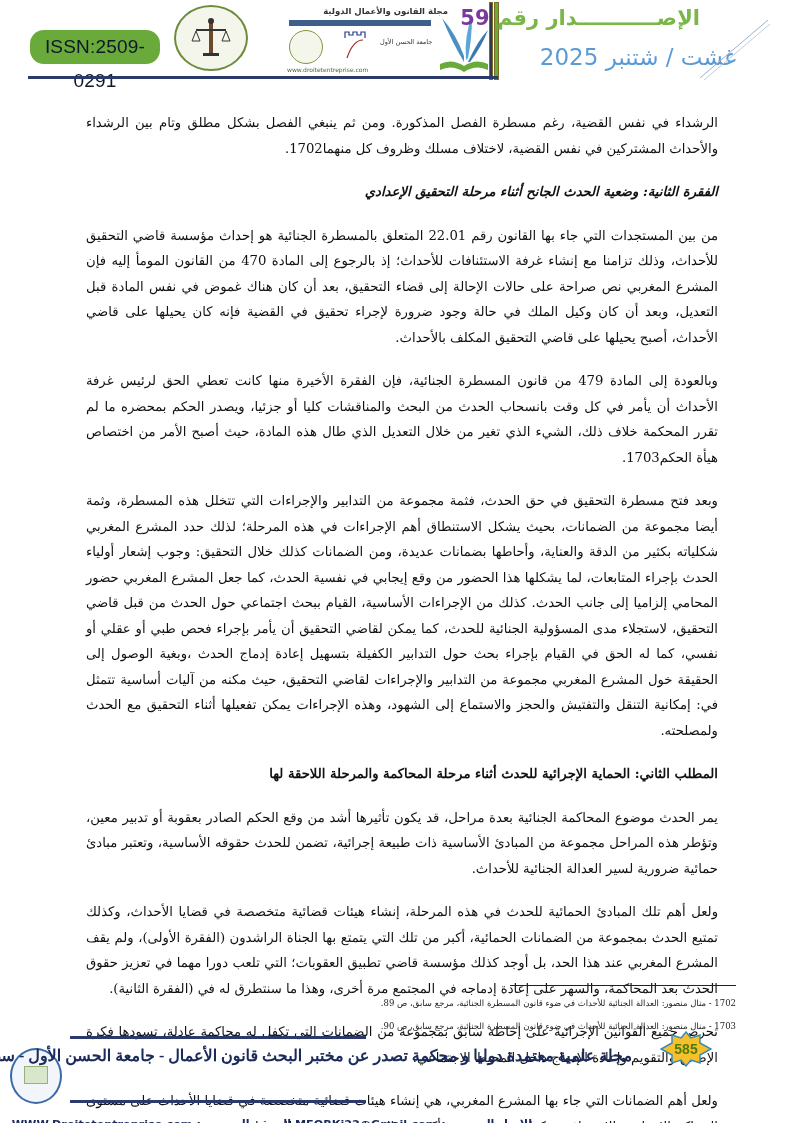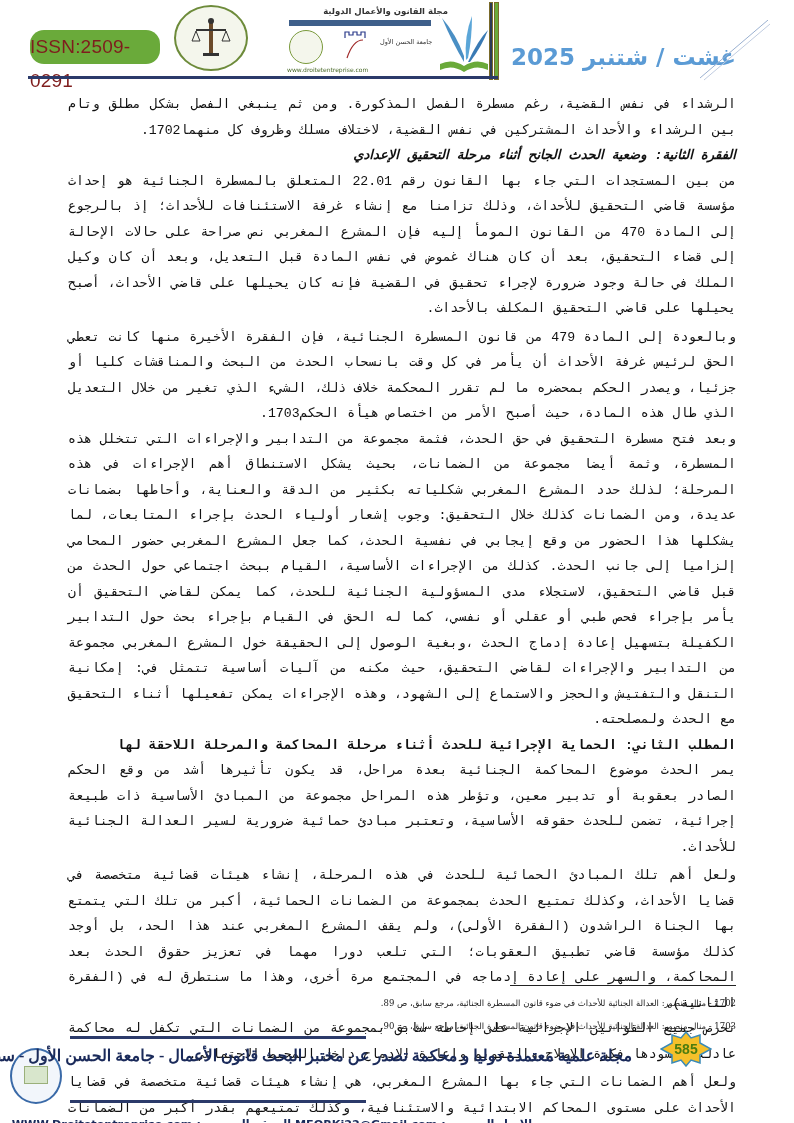"الإصـــــــــــدار رقم 59" div.issue-line { html: none -> <div> <span>الإصـــــــــــدار رقم</span> <span>59</span> </div> }
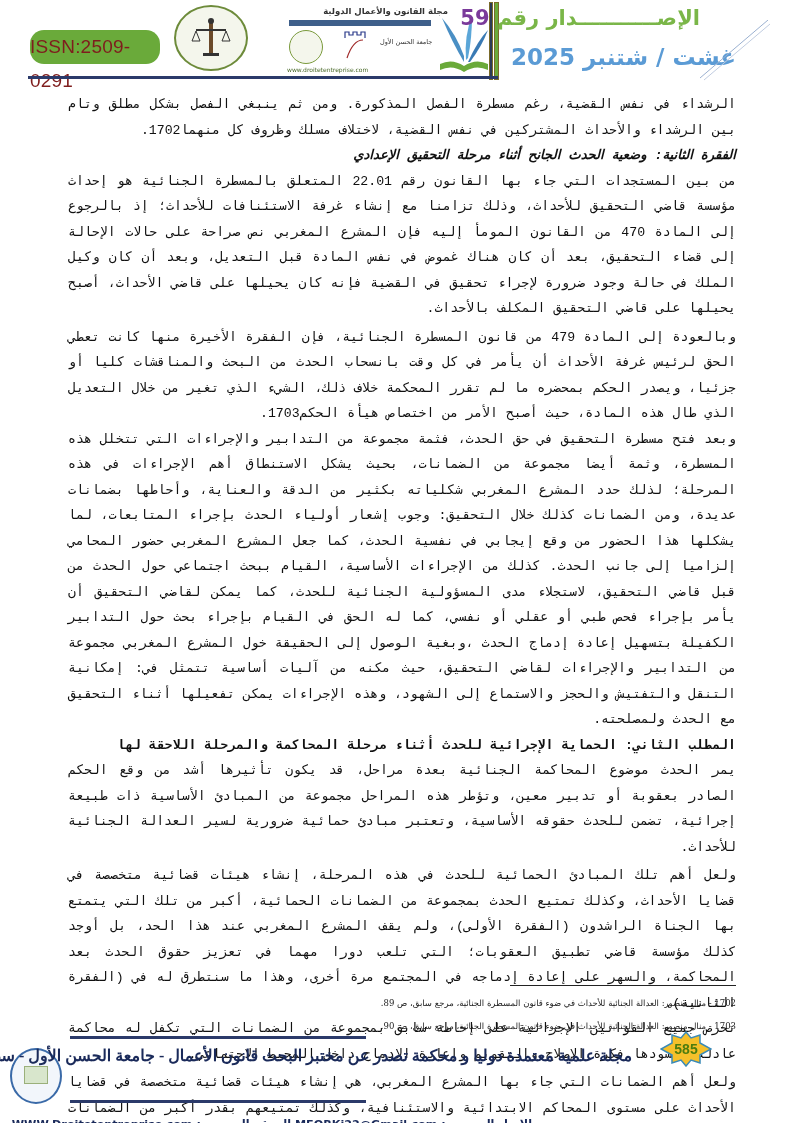"ISSN:2509-0291" .issn-badge { color: #7f1d1d -> #0f172a; text-align: left -> center }
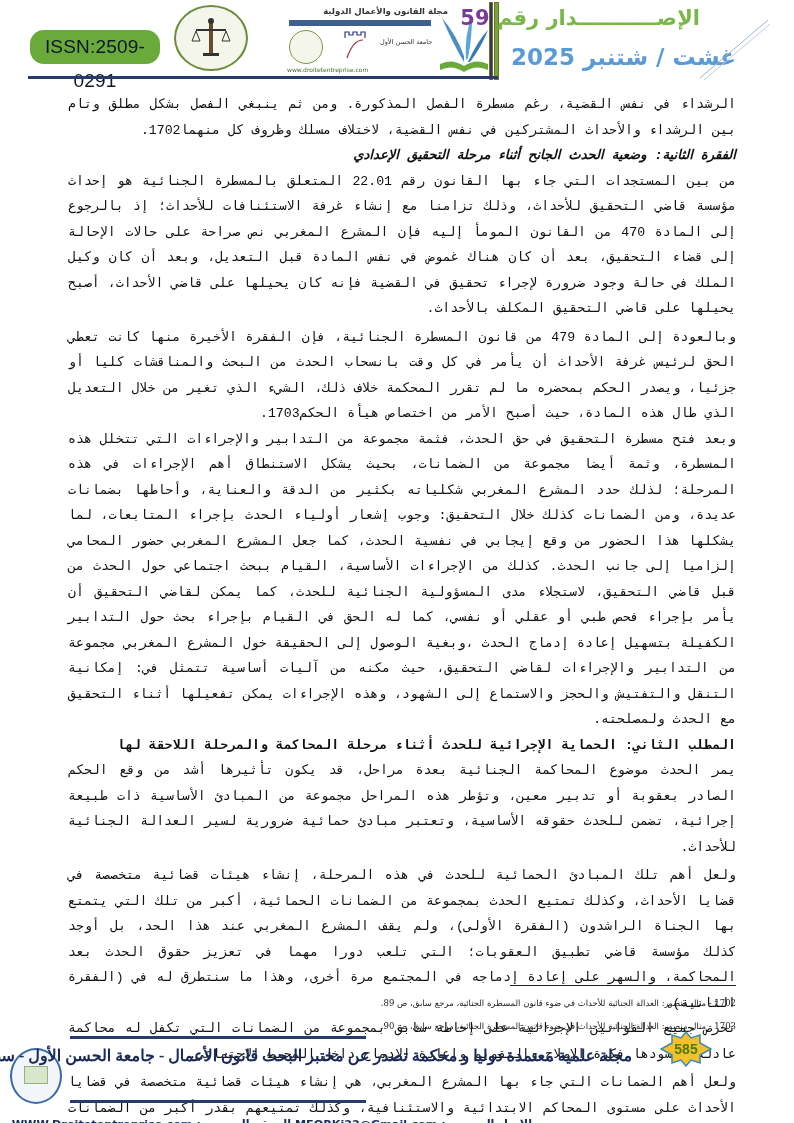"غشت / شتنبر 2025" .date-line { font-weight: bold -> normal }
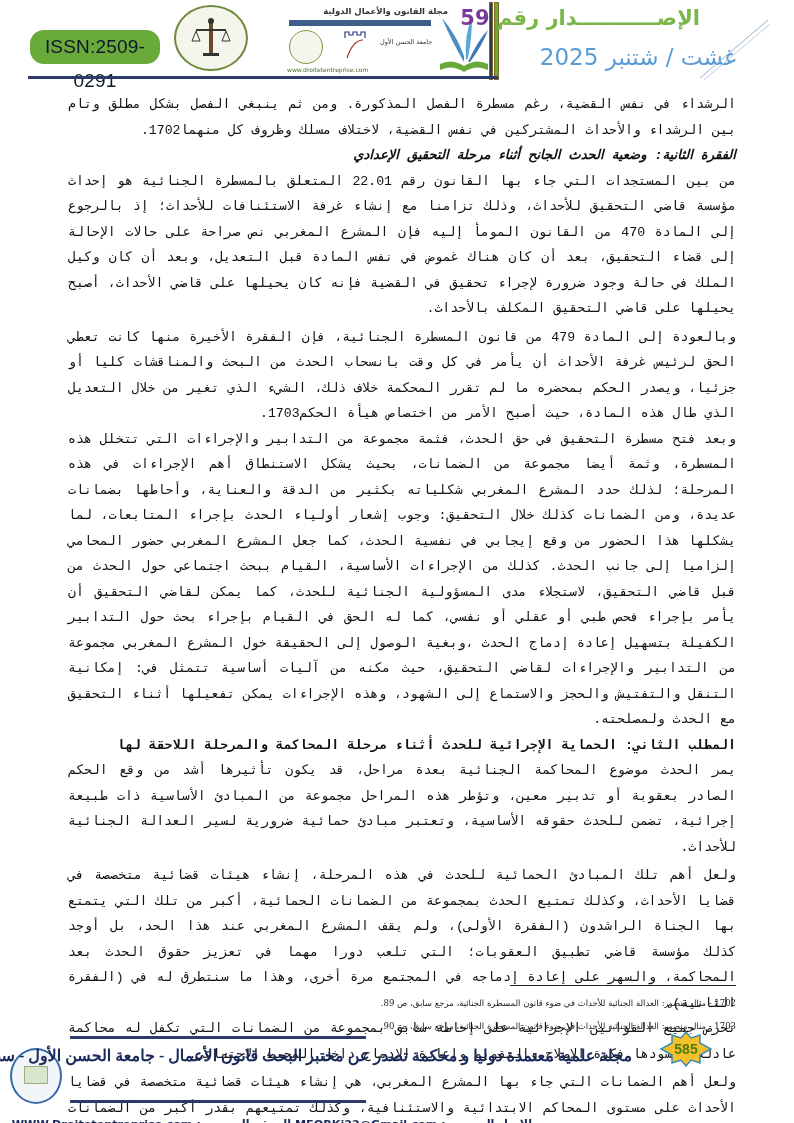"الرشداء في نفس القضية، رغم" .content p { font-family: Liberation Mono, monospace -> none; margin: 0 -> 18px }
